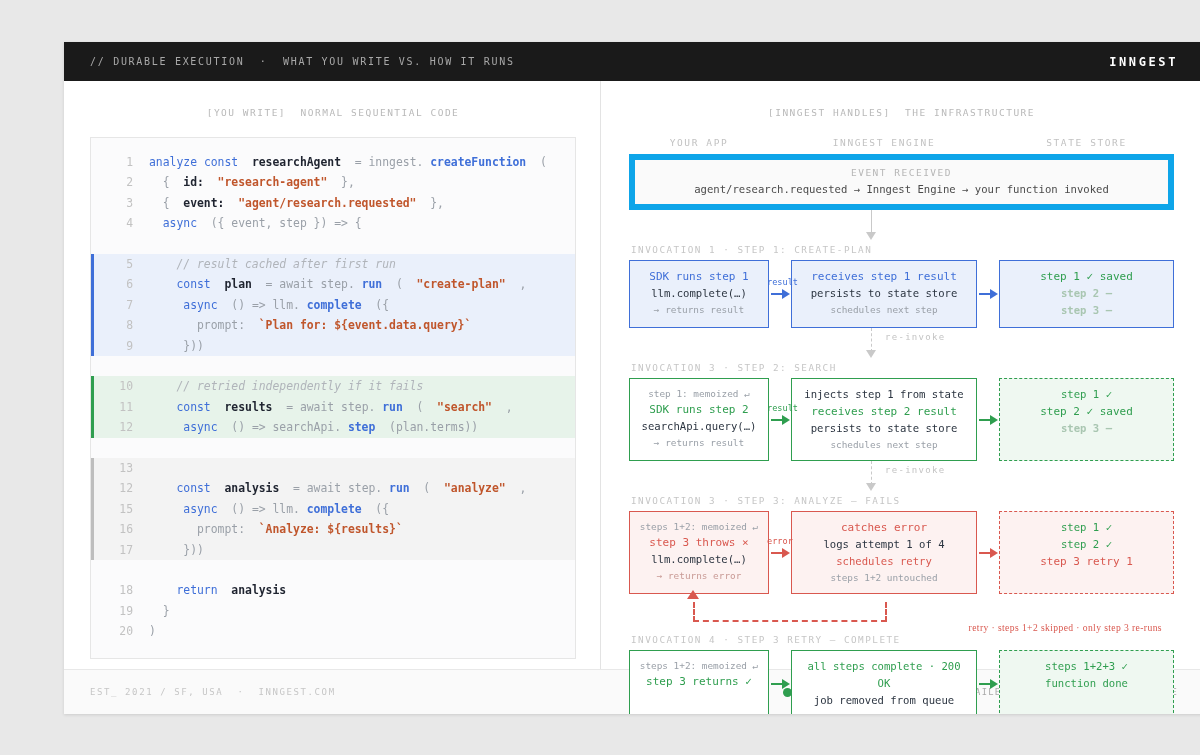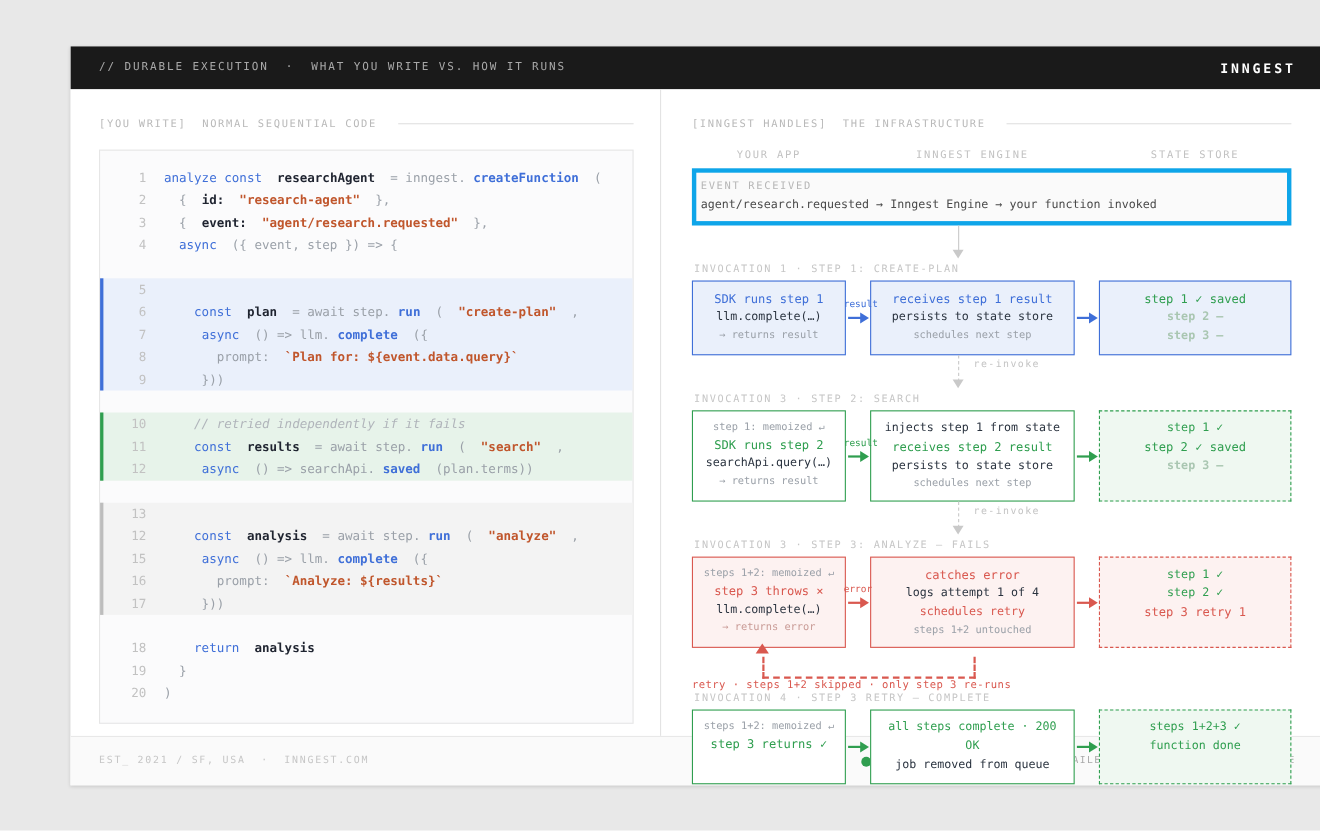"[YOU WRITE] NORMAL SEQUENTIAL CODE" .sect-head { flex-direction: none -> column; gap: 19px -> 0 }
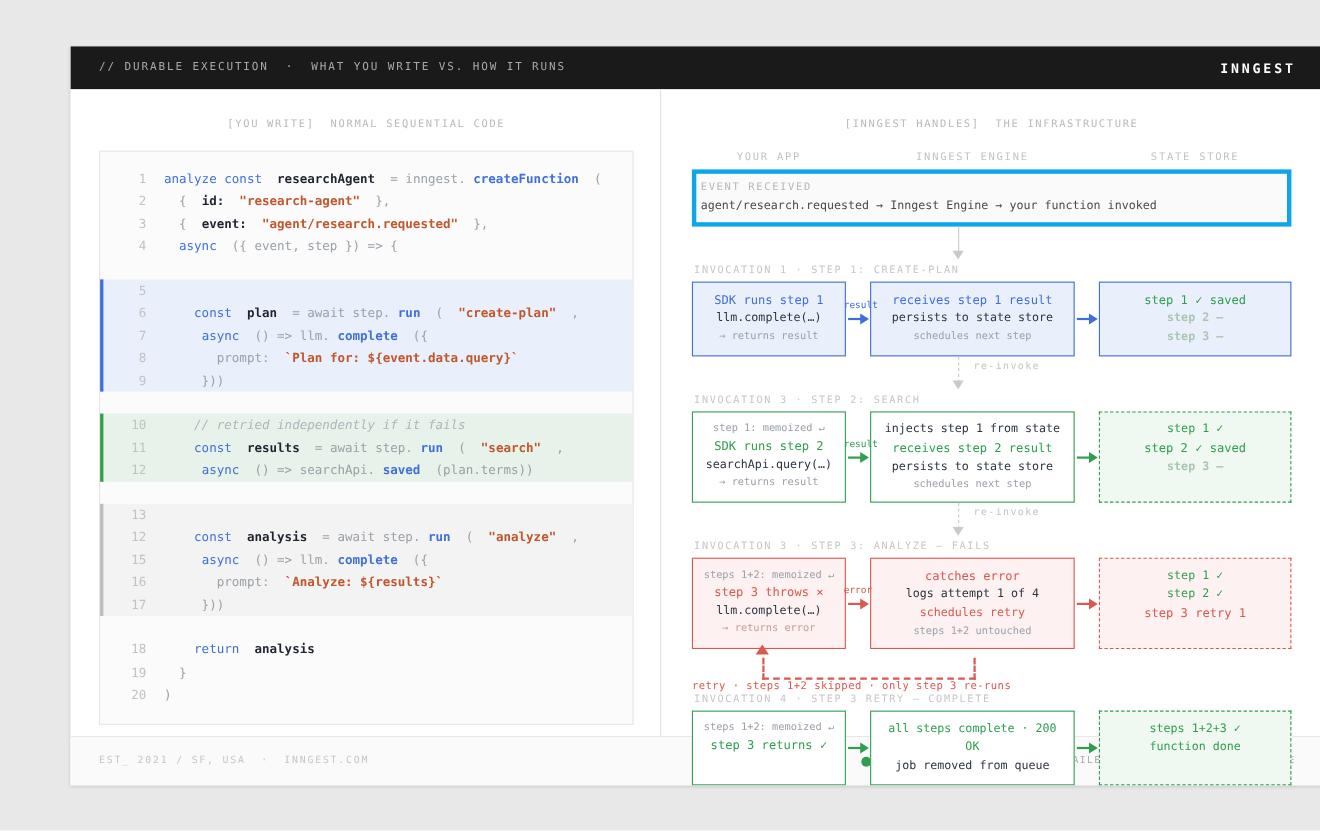"EVENT RECEIVED" .evt { border: 4px solid #0ea5e9 -> 6px solid #0ea5e9; text-align: left -> center }
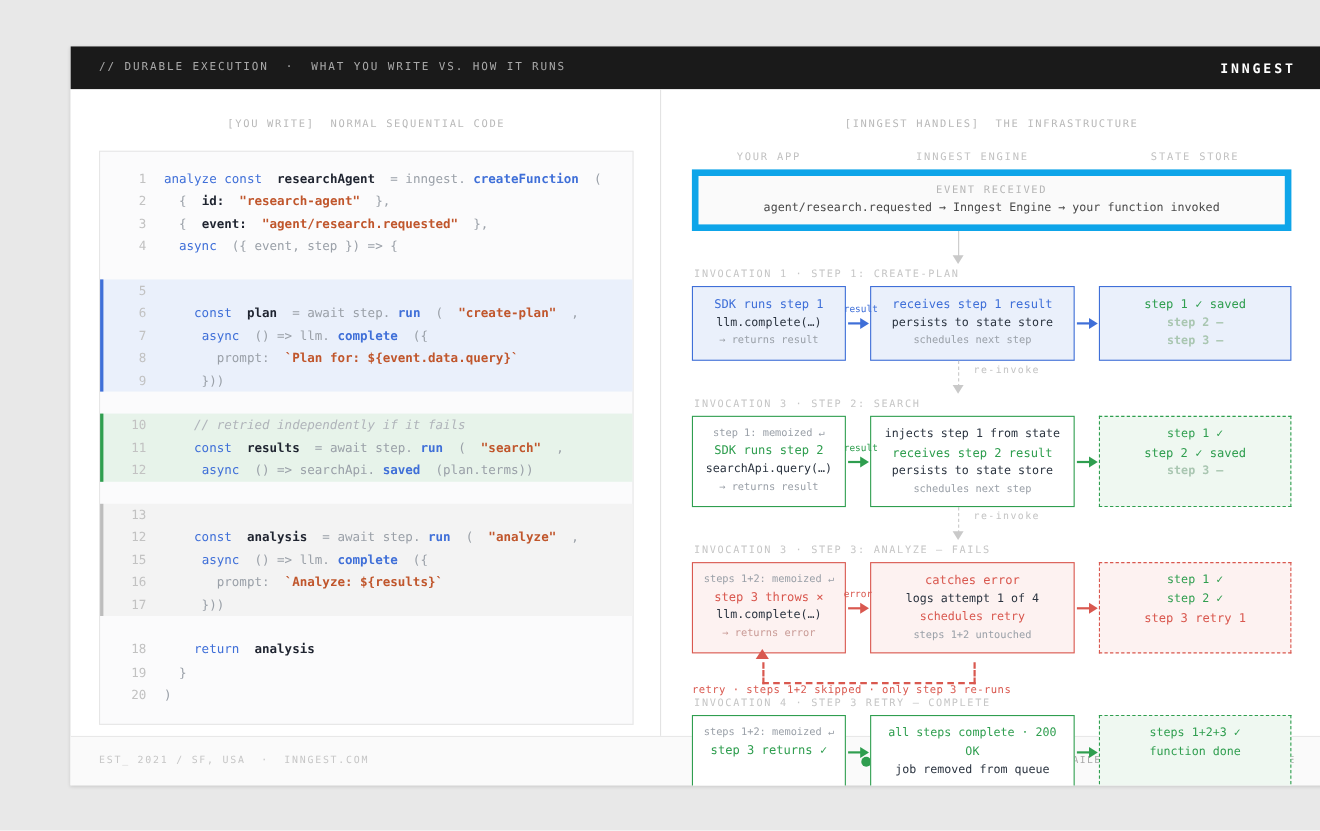"// result cached after first" span { html: none -> <span><span> </span><span>// result cached after first run</span></span> }
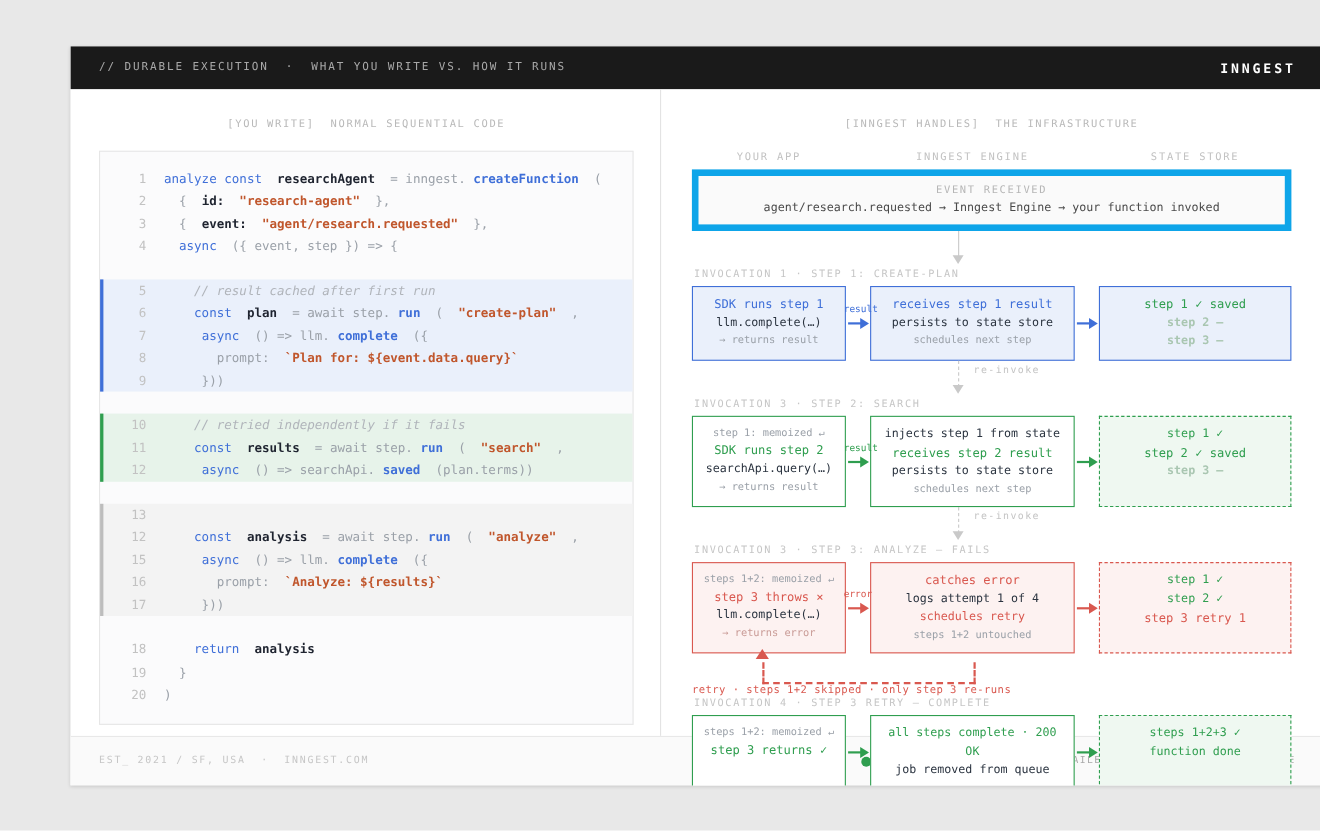"saved" span.kwb { text: saved -> step }
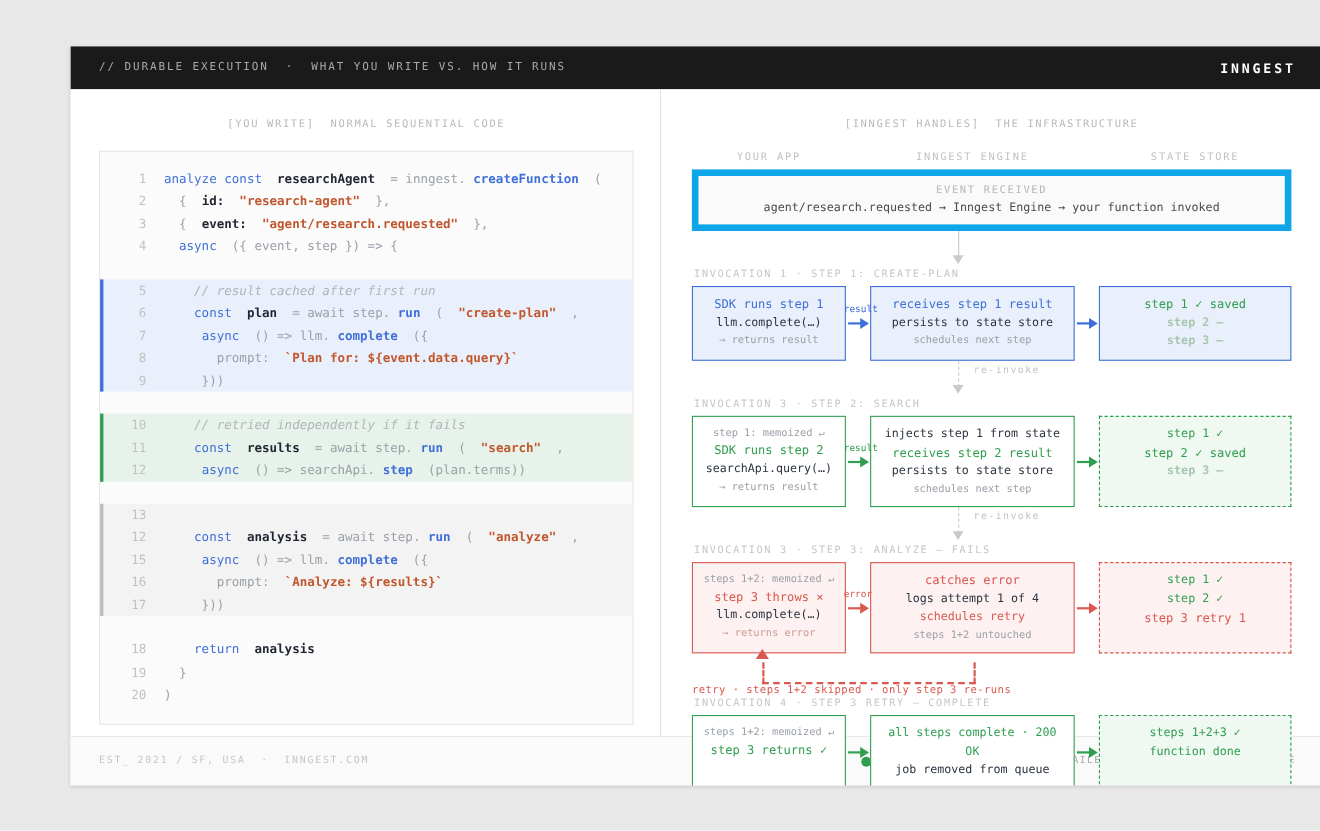"retry · steps 1+2 skipped" .retry-lbl { font-family: none -> Liberation Serif, serif; text-align: left -> right }
